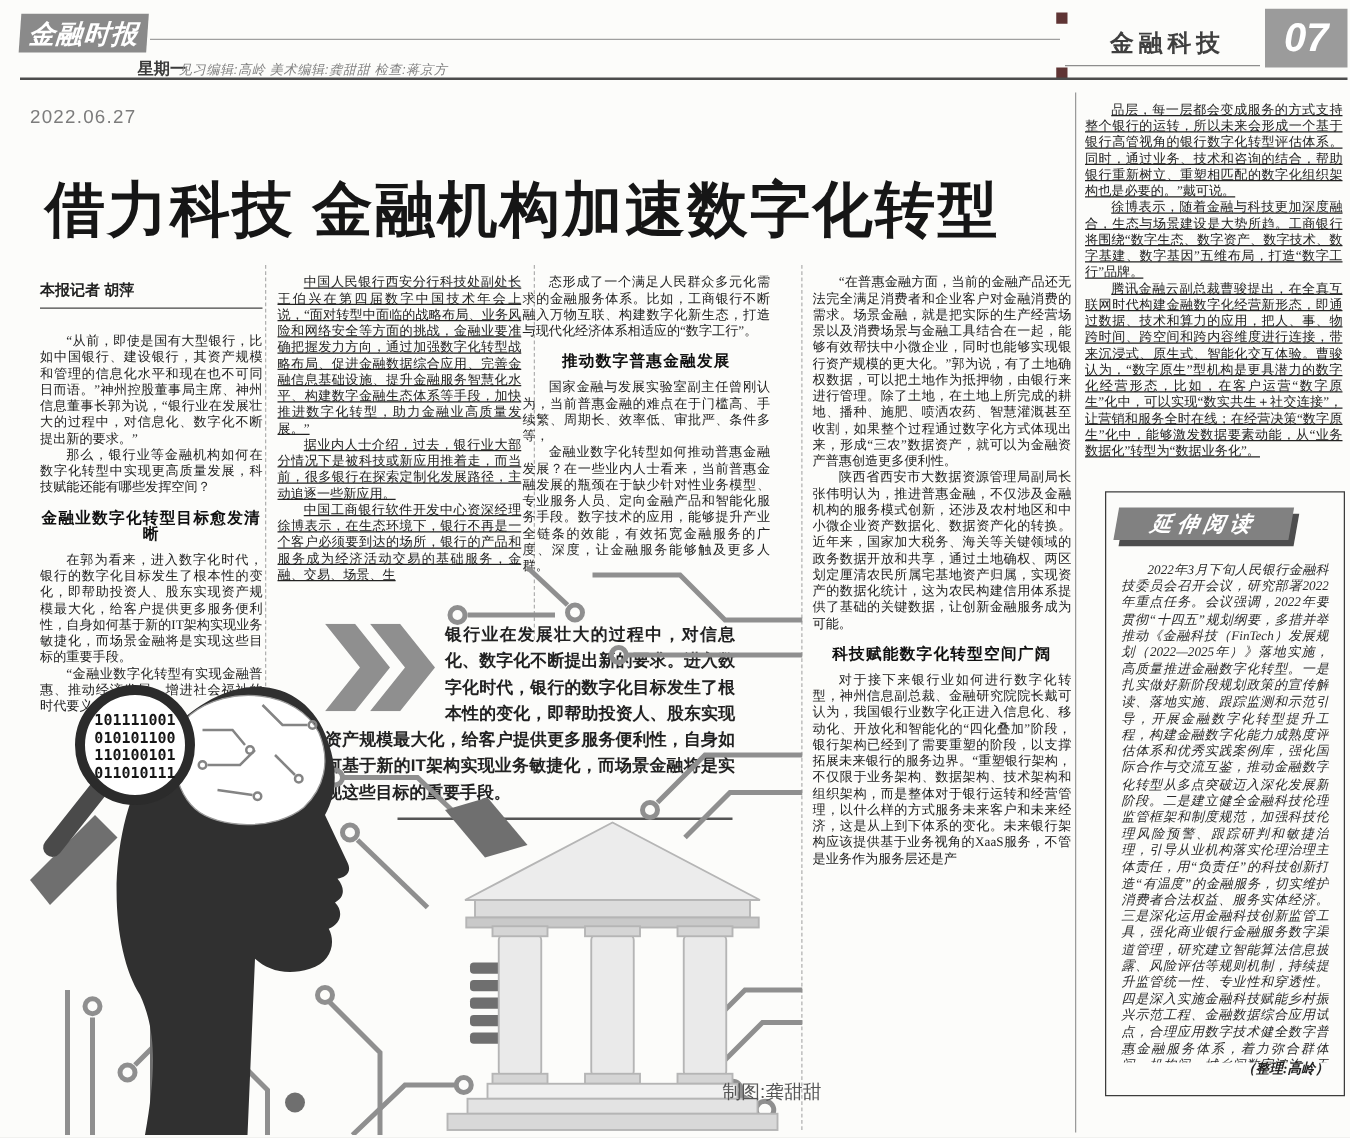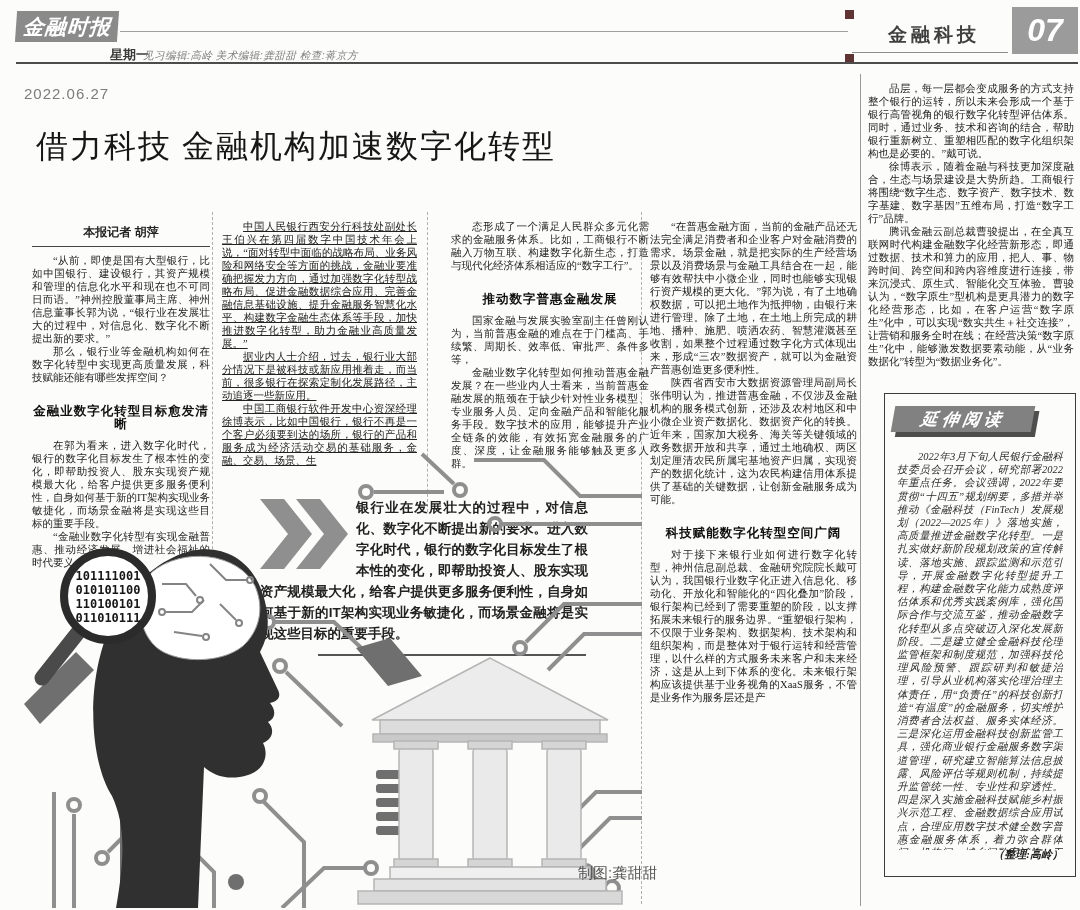"品层，每一层都会变成服务的方式支持整个银行的运转，所以未来会形成一个基于银行高管" .col5 { text-decoration: none -> underline }
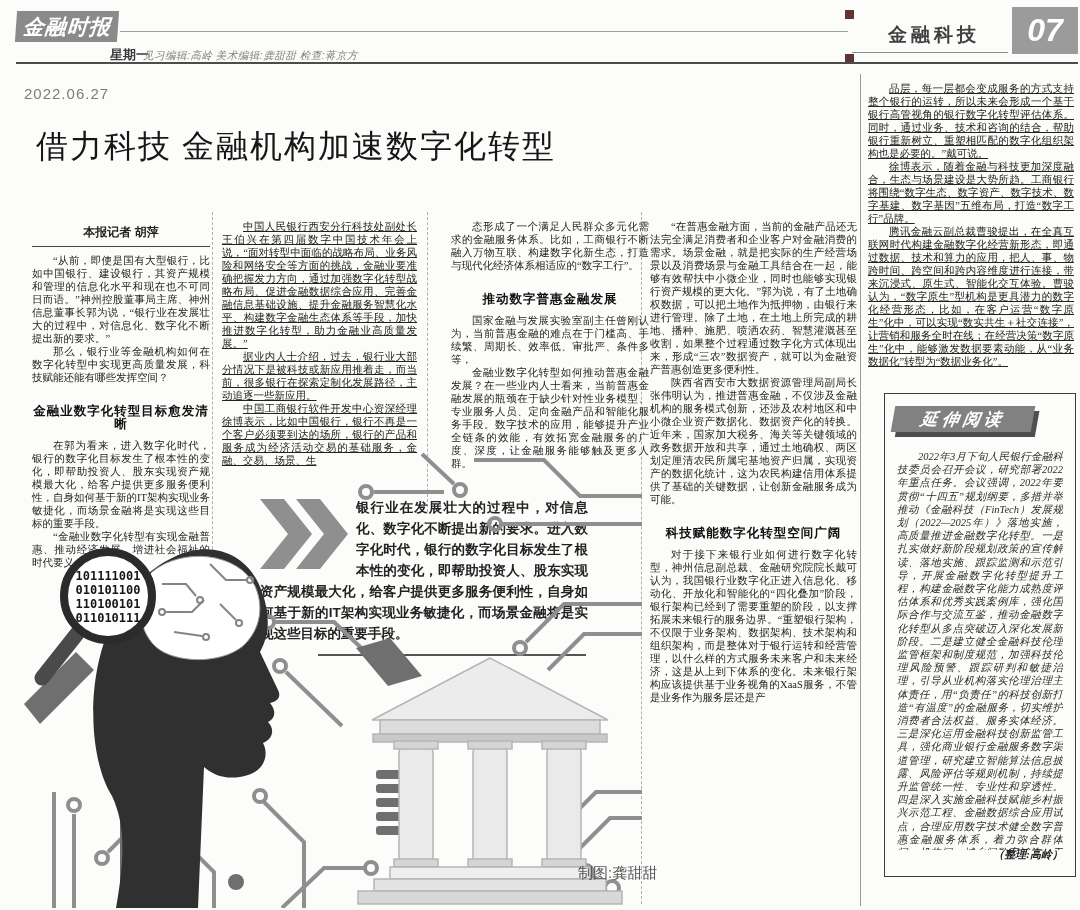"借力科技 金融机构加速数字化转型" .headline { font-size: 32px -> 48px; font-weight: normal -> bold }
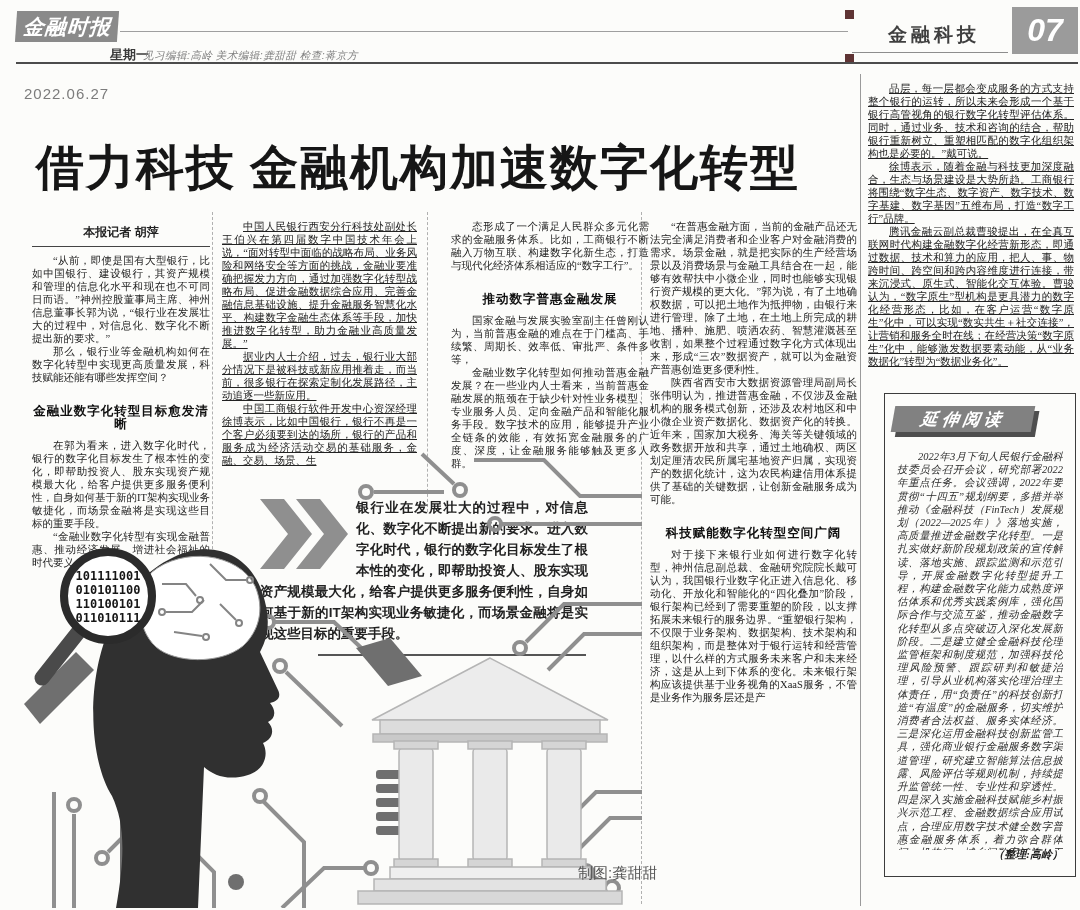"本报记者 胡萍" .byline { margin-bottom: 7px -> 20px; text-align: center -> left }
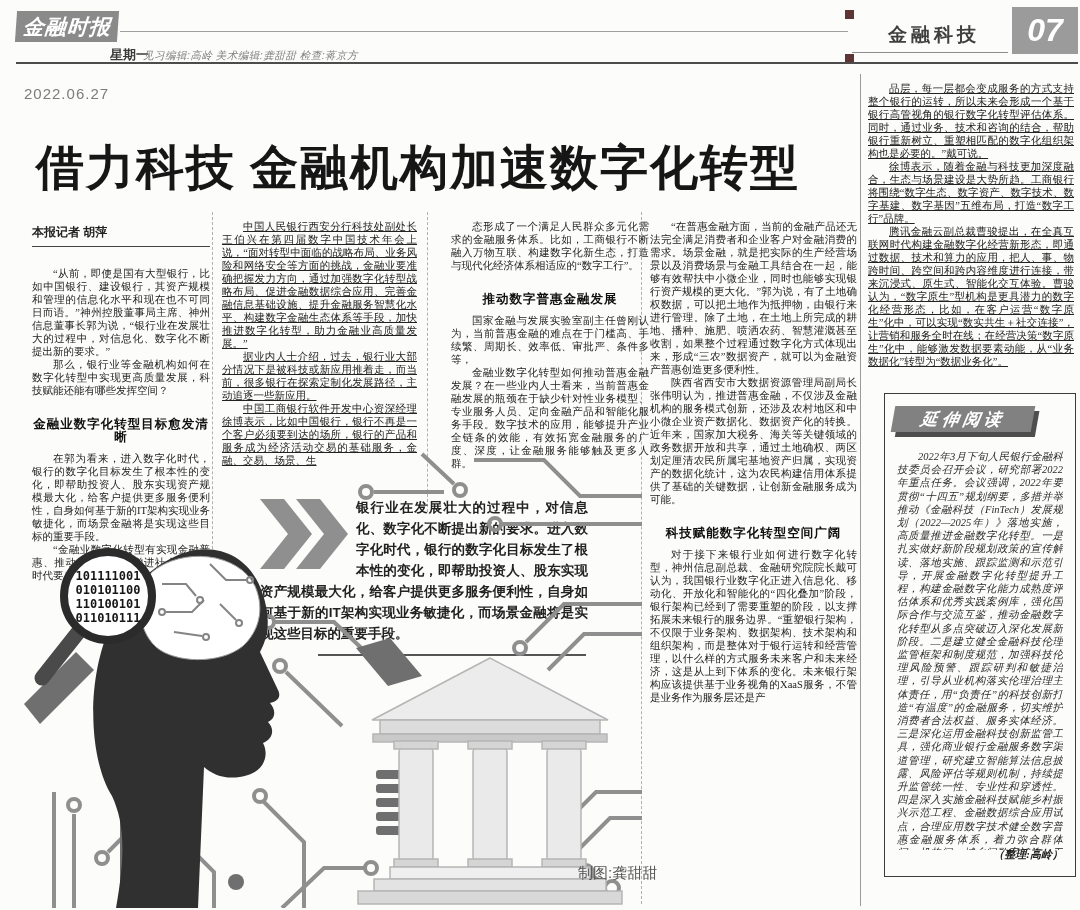"态形成了一个满足人民群众多元化需求的金融服务体系。比如，工商银行不断融入万物互联" .col3 { left: 451px -> 418px }
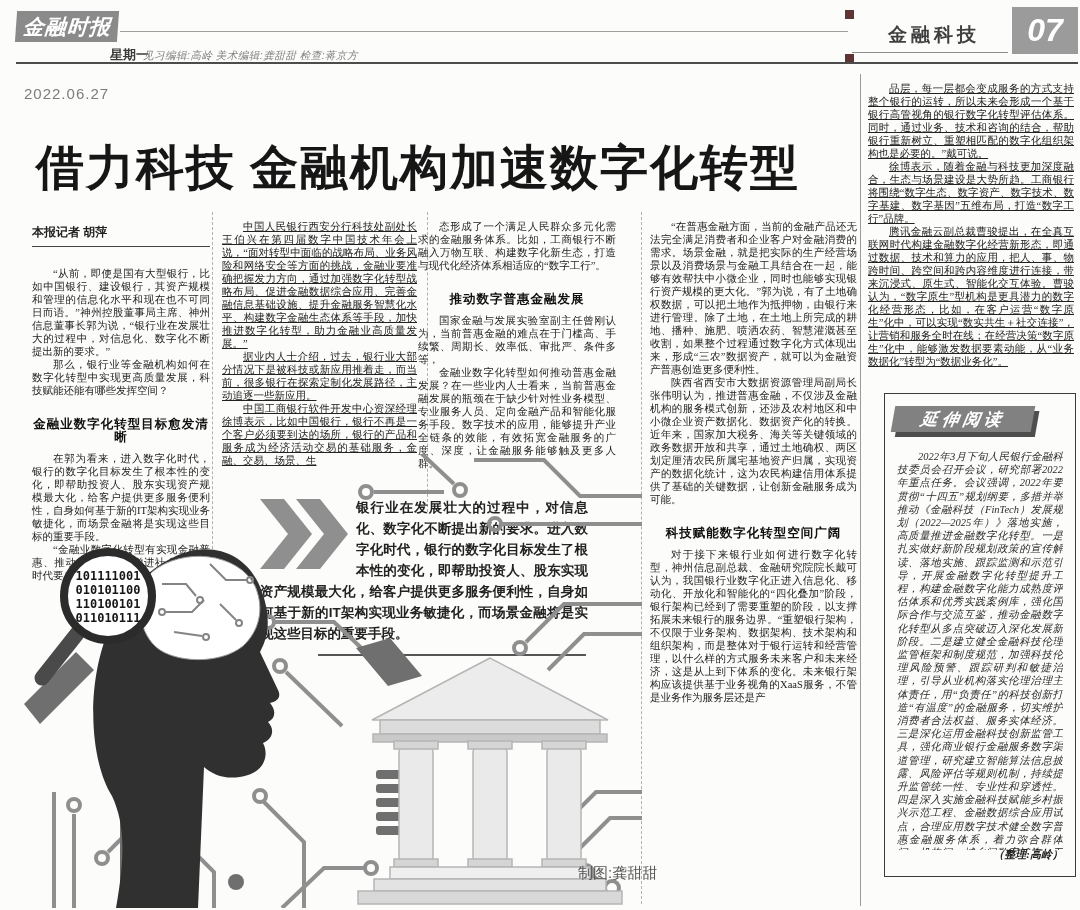"推动数字普惠金融发展" .col h2 { margin: 21px 0 8px -> 11px 0 8px }
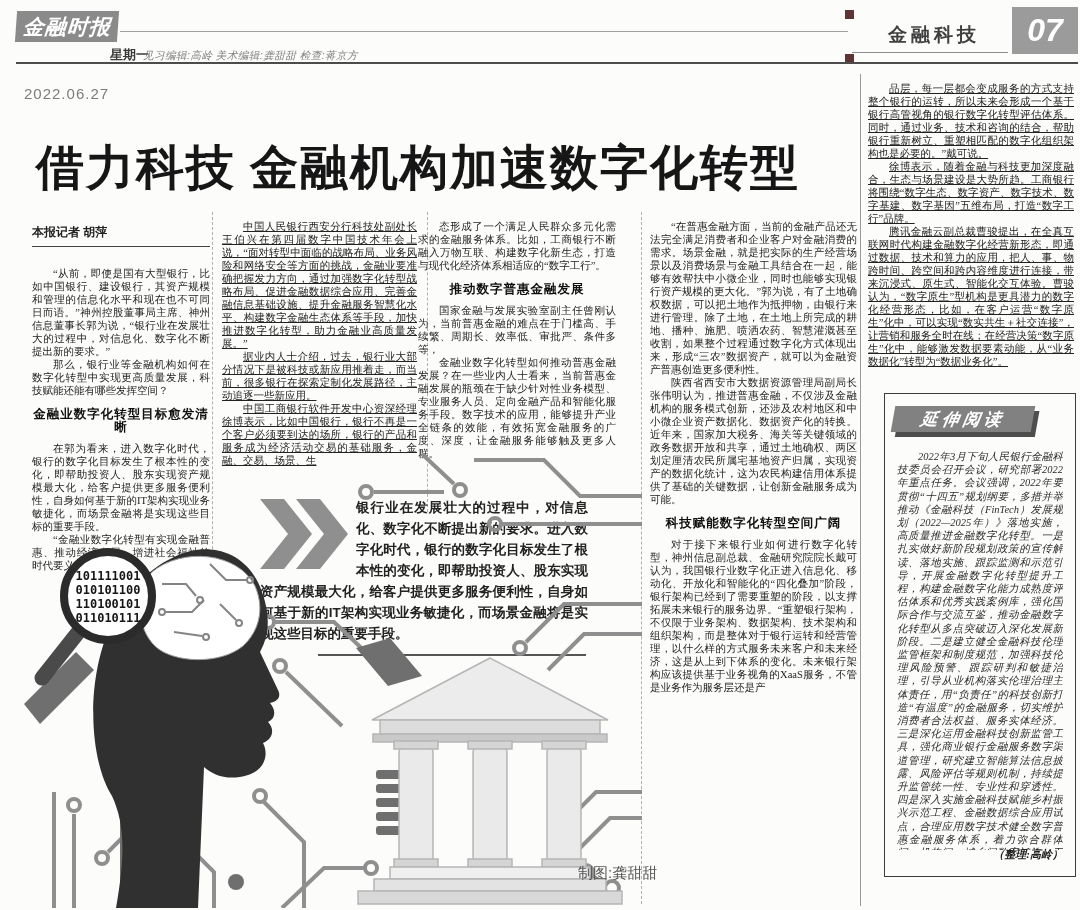"中国工商银行软件开发中心资深经理徐博表示，比如中国银行，银行不再是一个客户必须要" p { text: 比如中国银行 -> 在生态环境下 }
